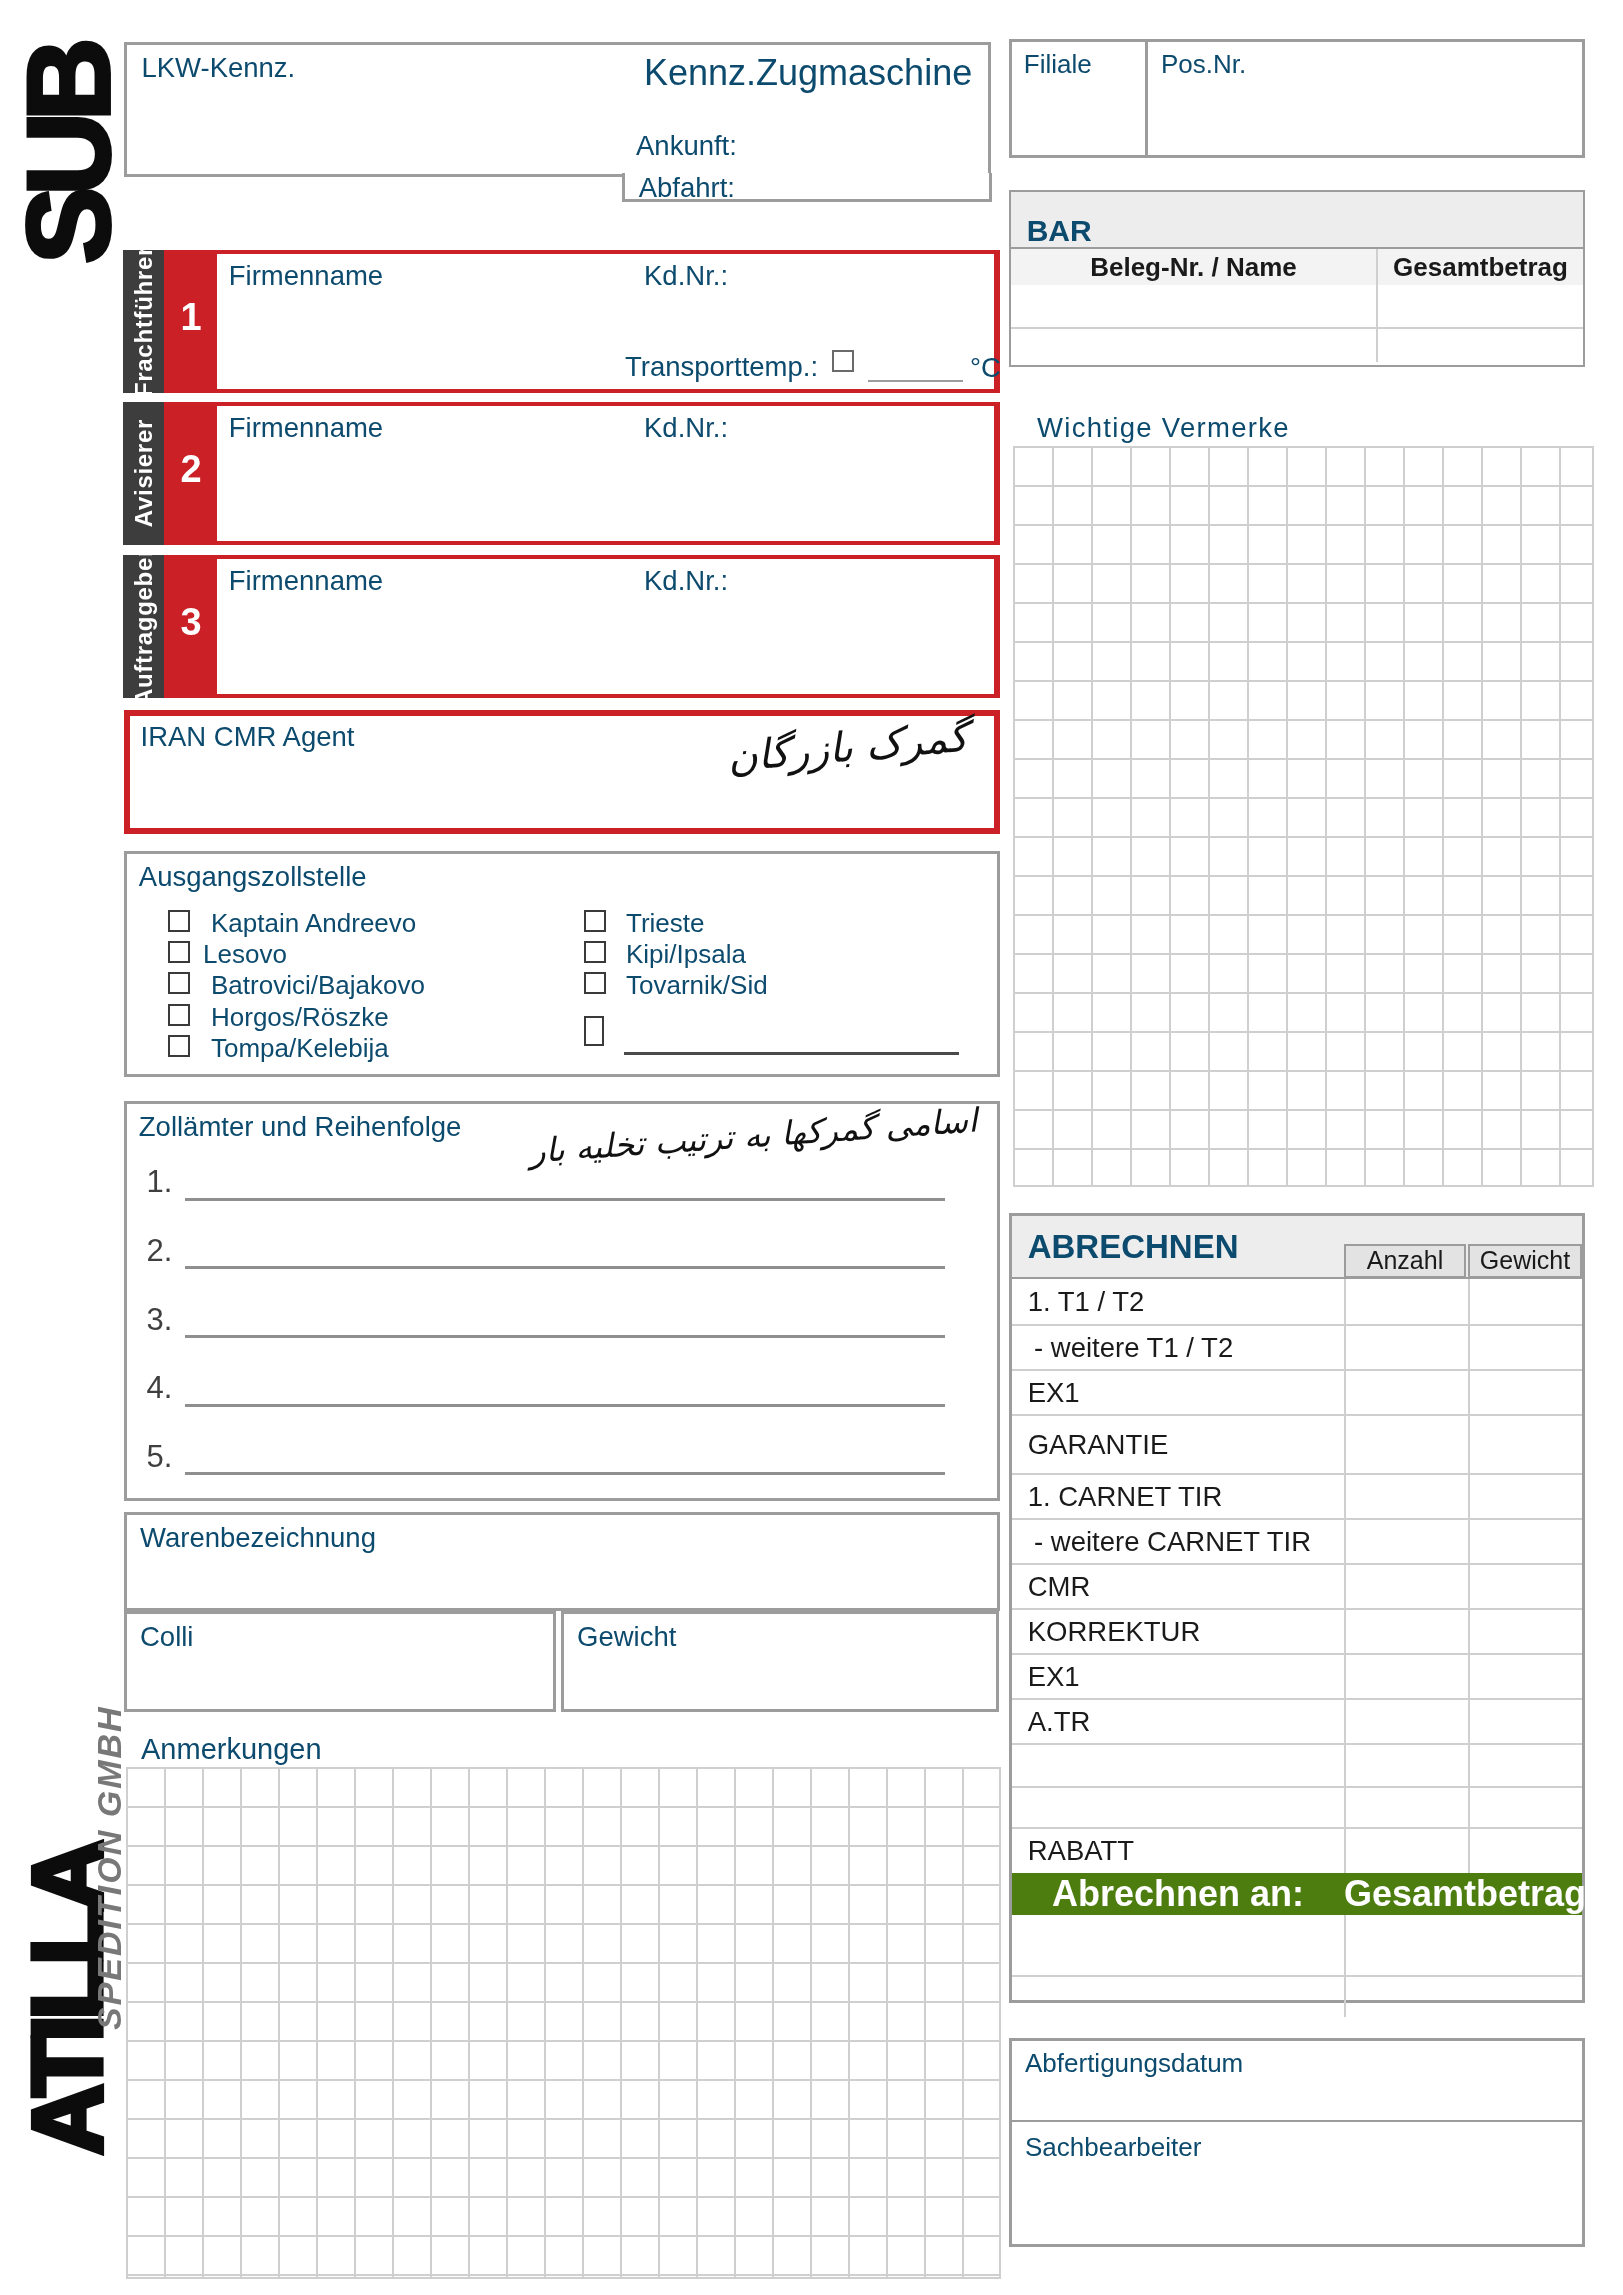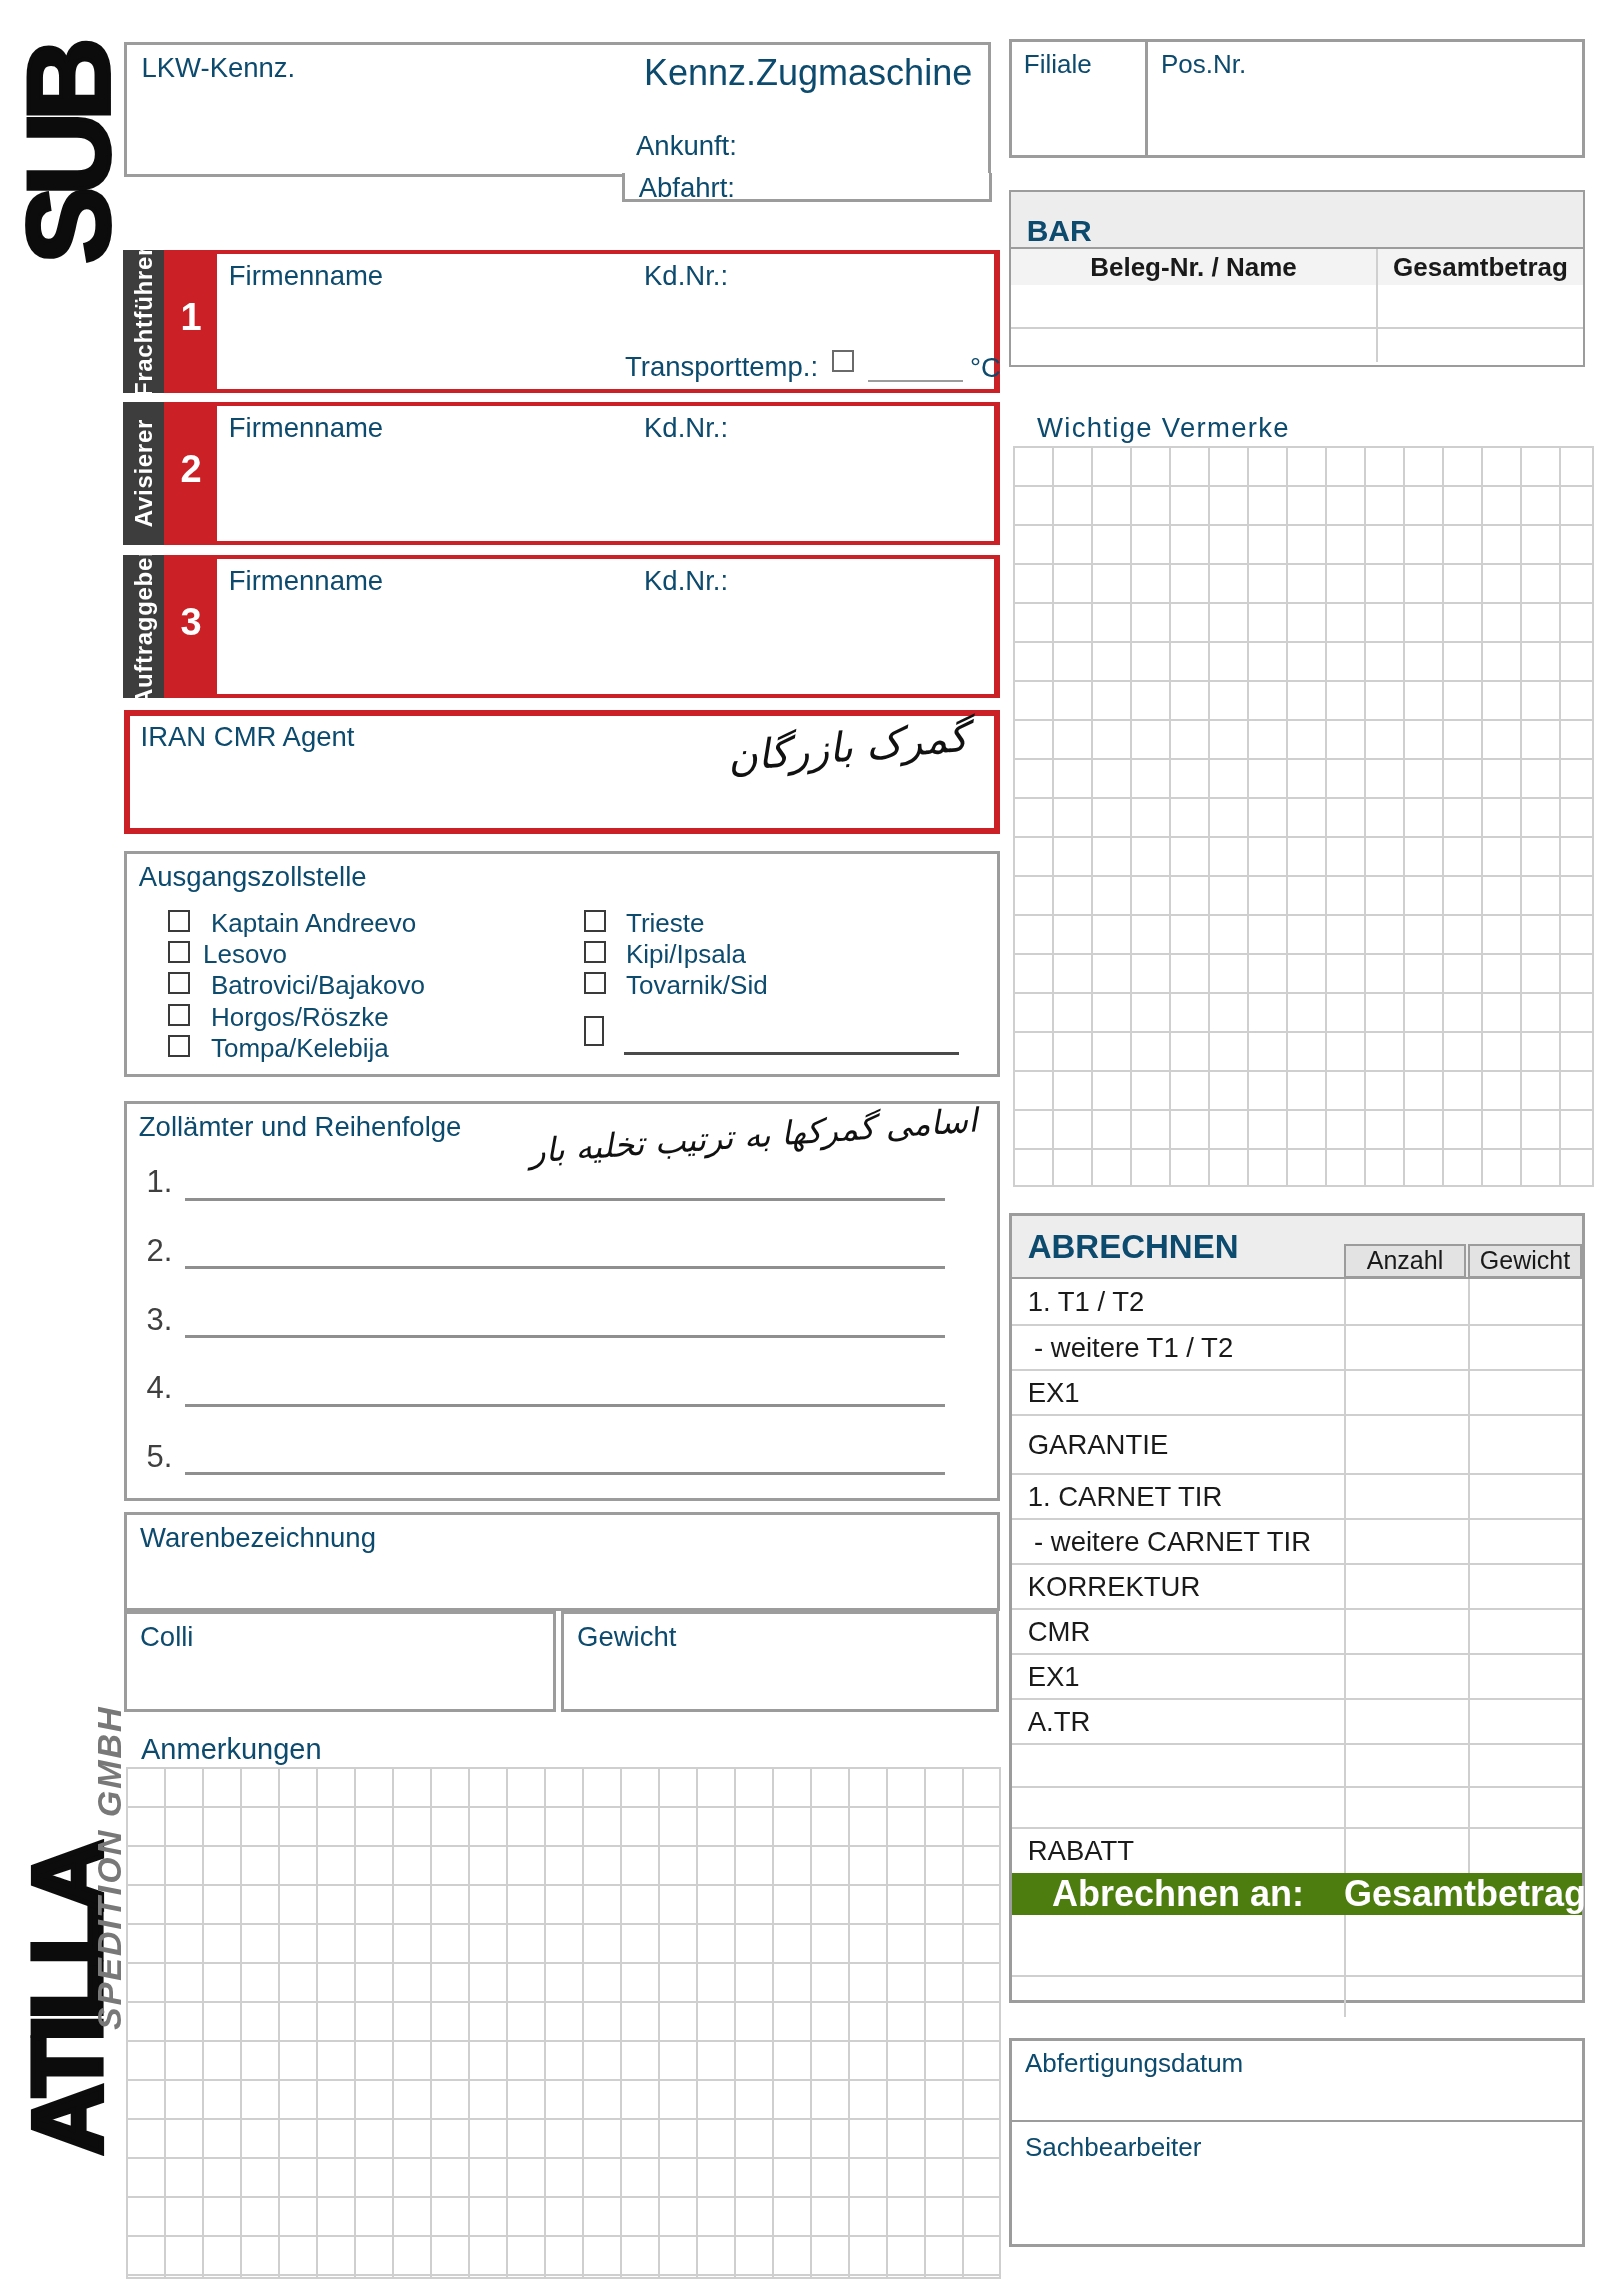"KORREKTUR" div.row { order: before "CMR" -> after "CMR" }
